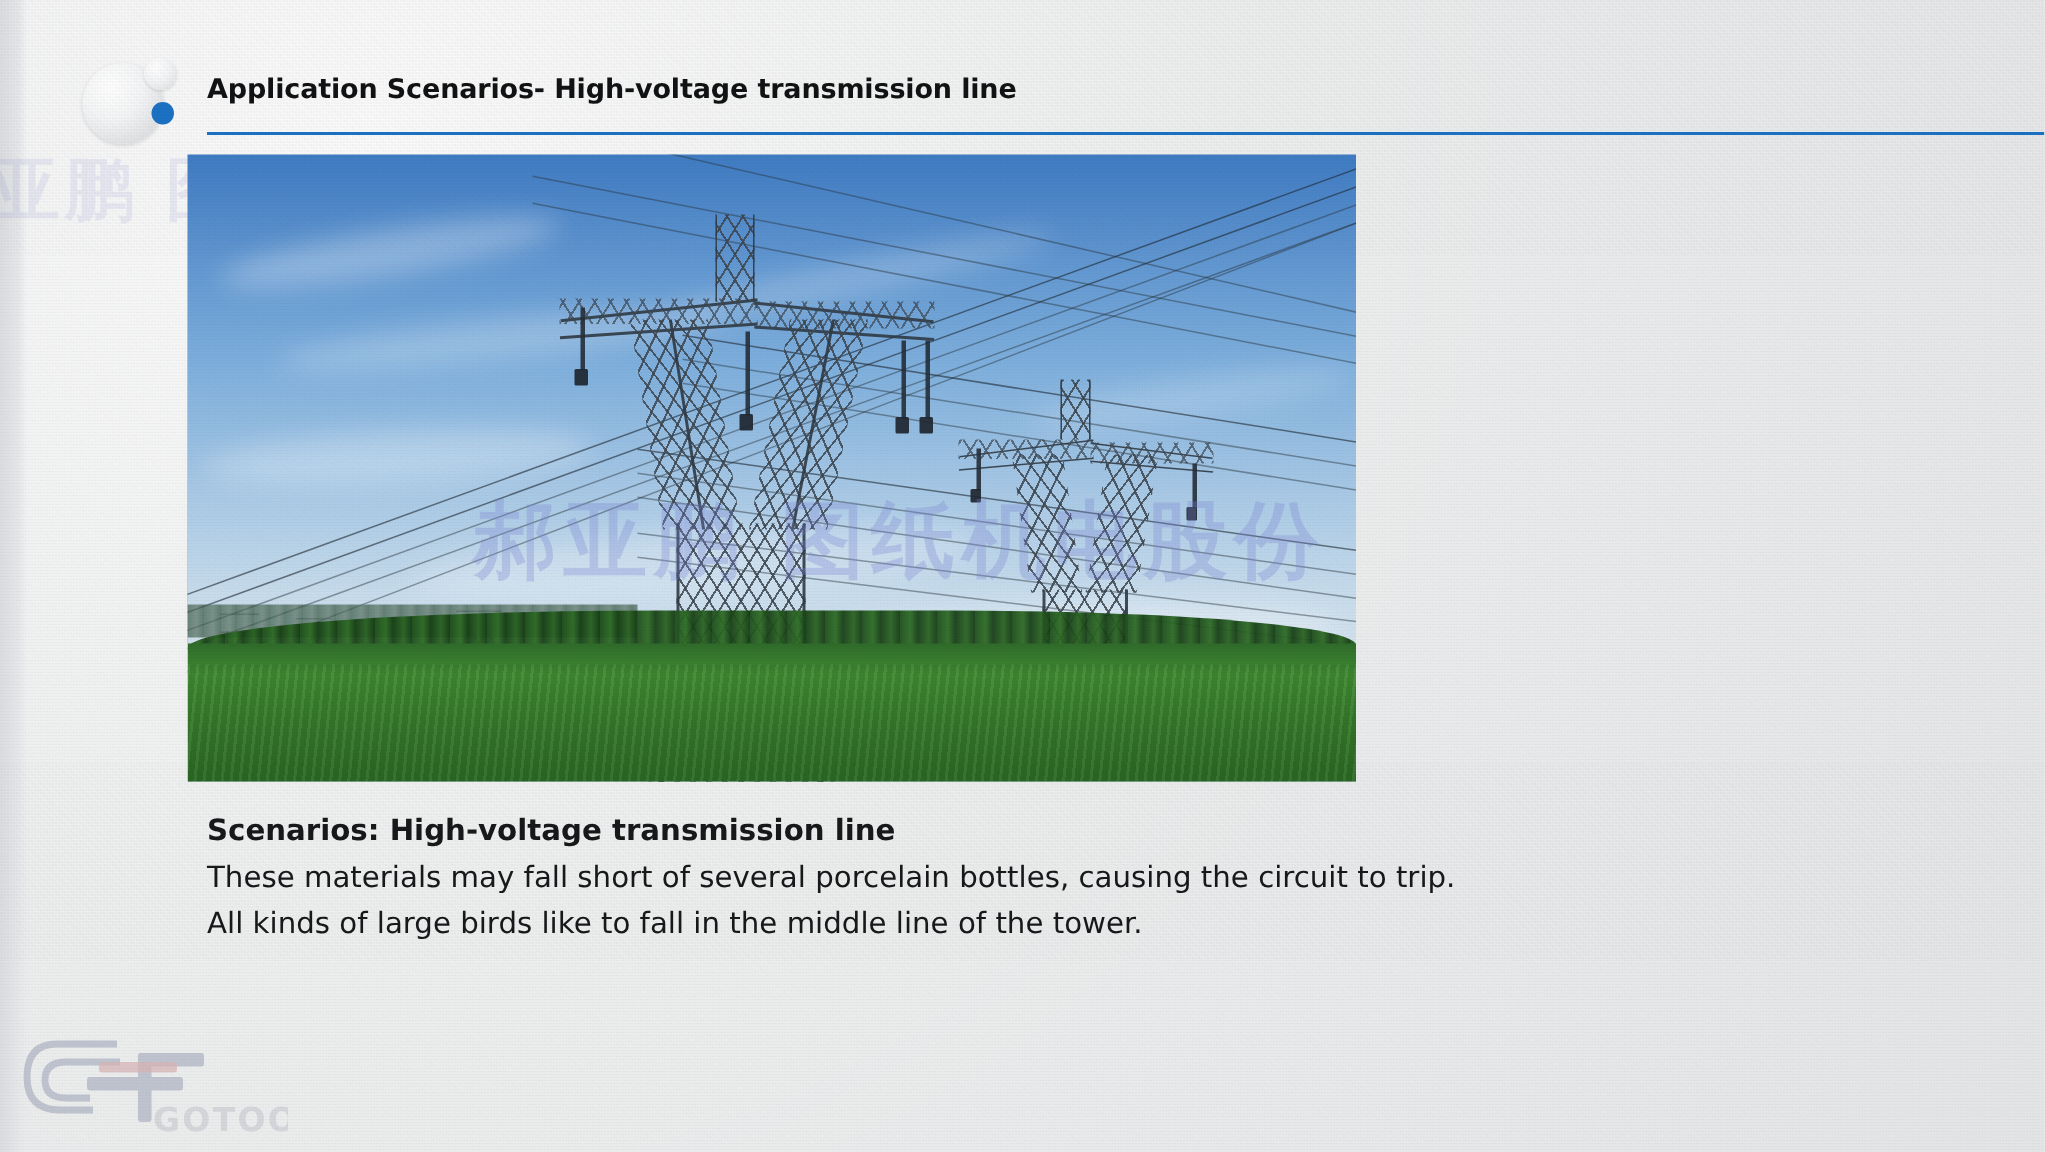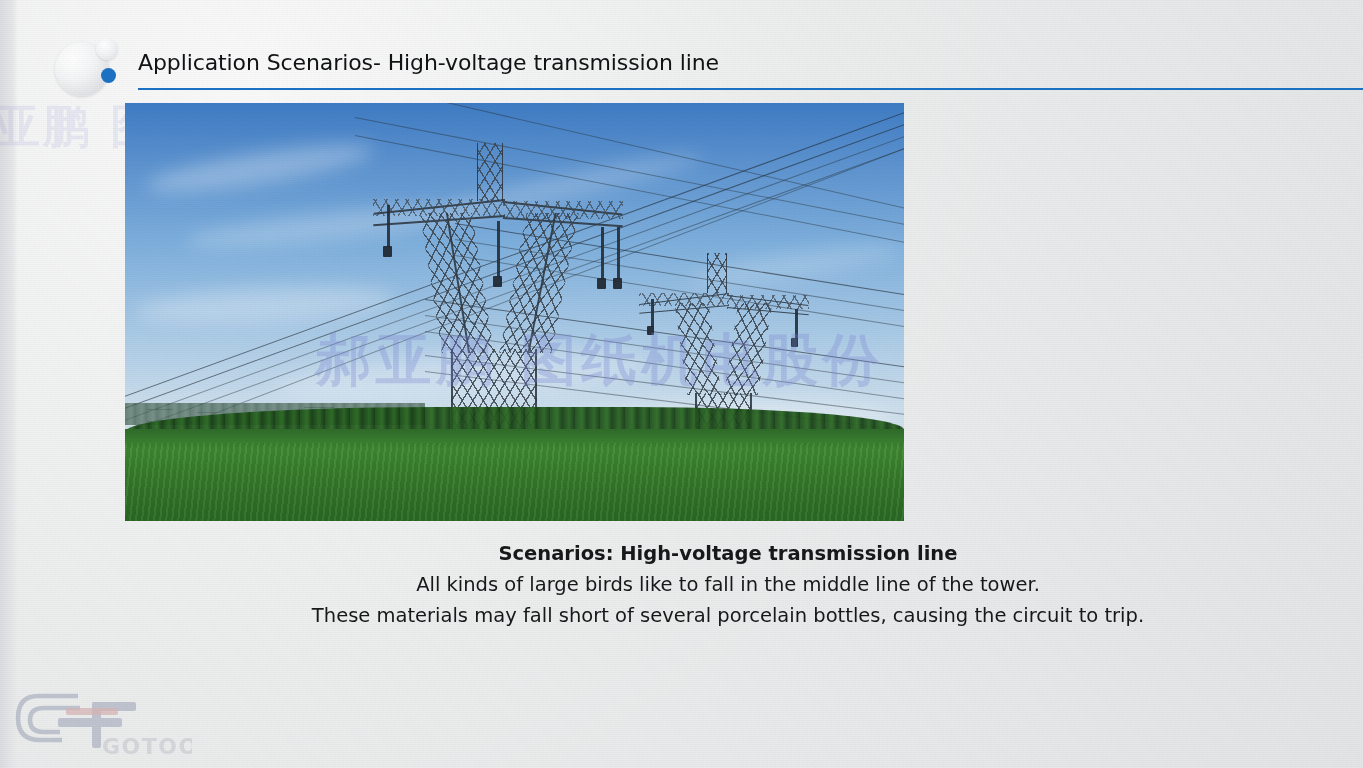"Application Scenarios- High-voltage" .title-text { font-size: 22px -> 18px; font-weight: 400 -> 700 }
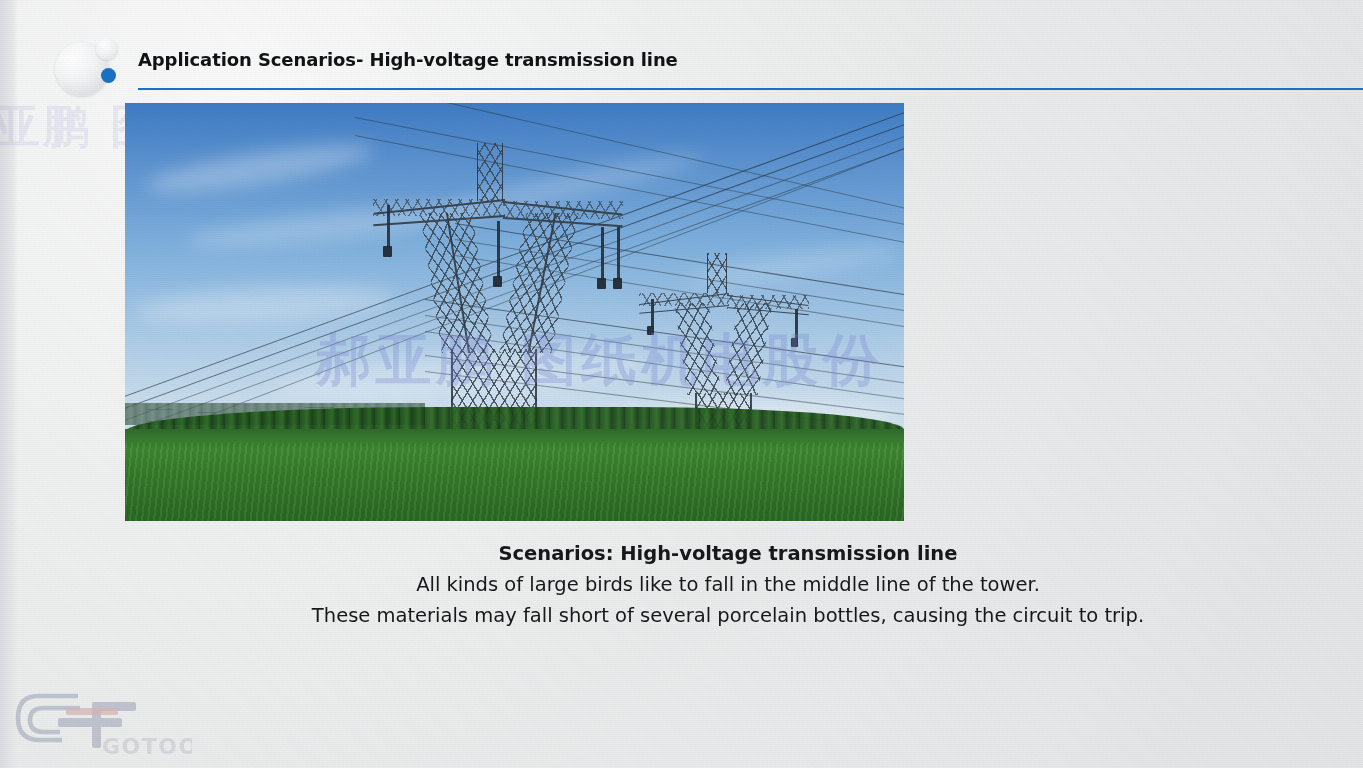"Scenarios: High-voltage transmission" .body-copy { text-align: center -> none }
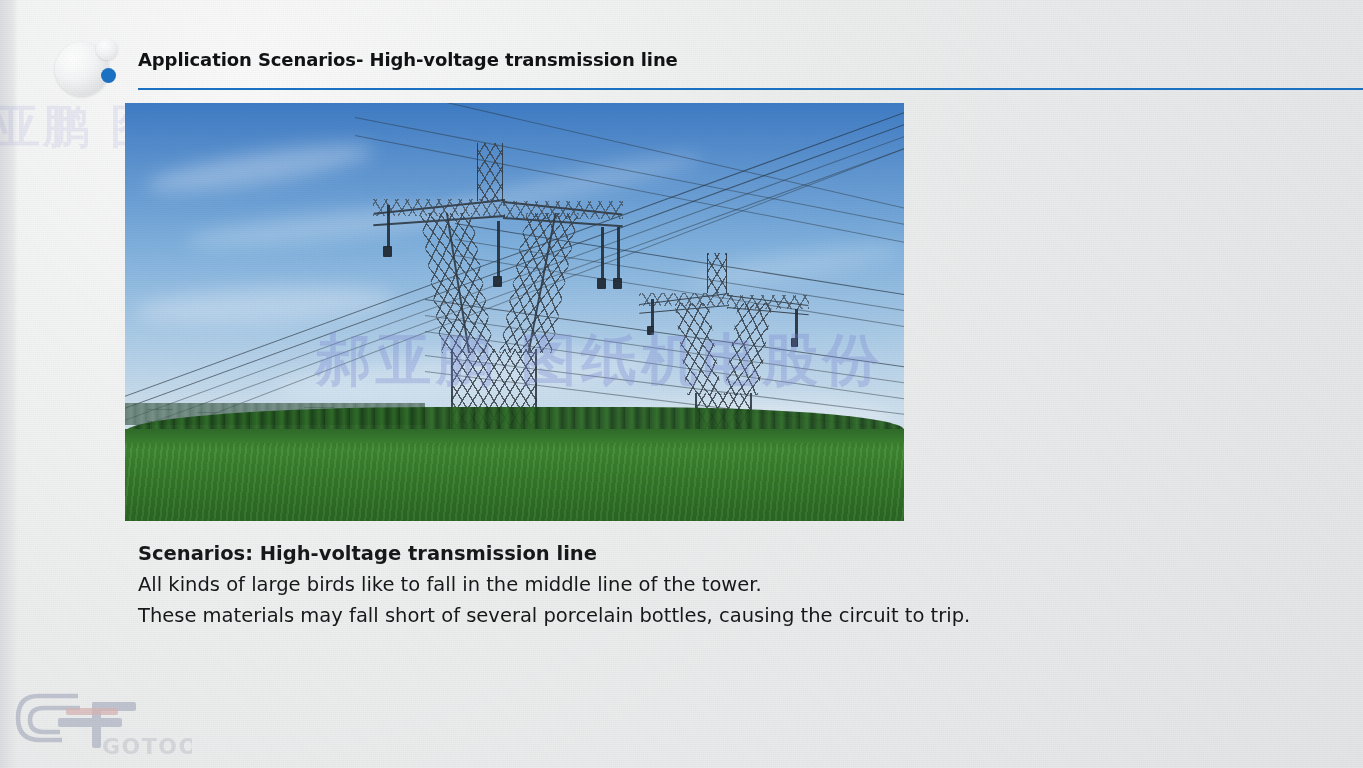"All kinds of large birds" p { order: before "These materials may fall short" -> after "These materials may fall short" }
